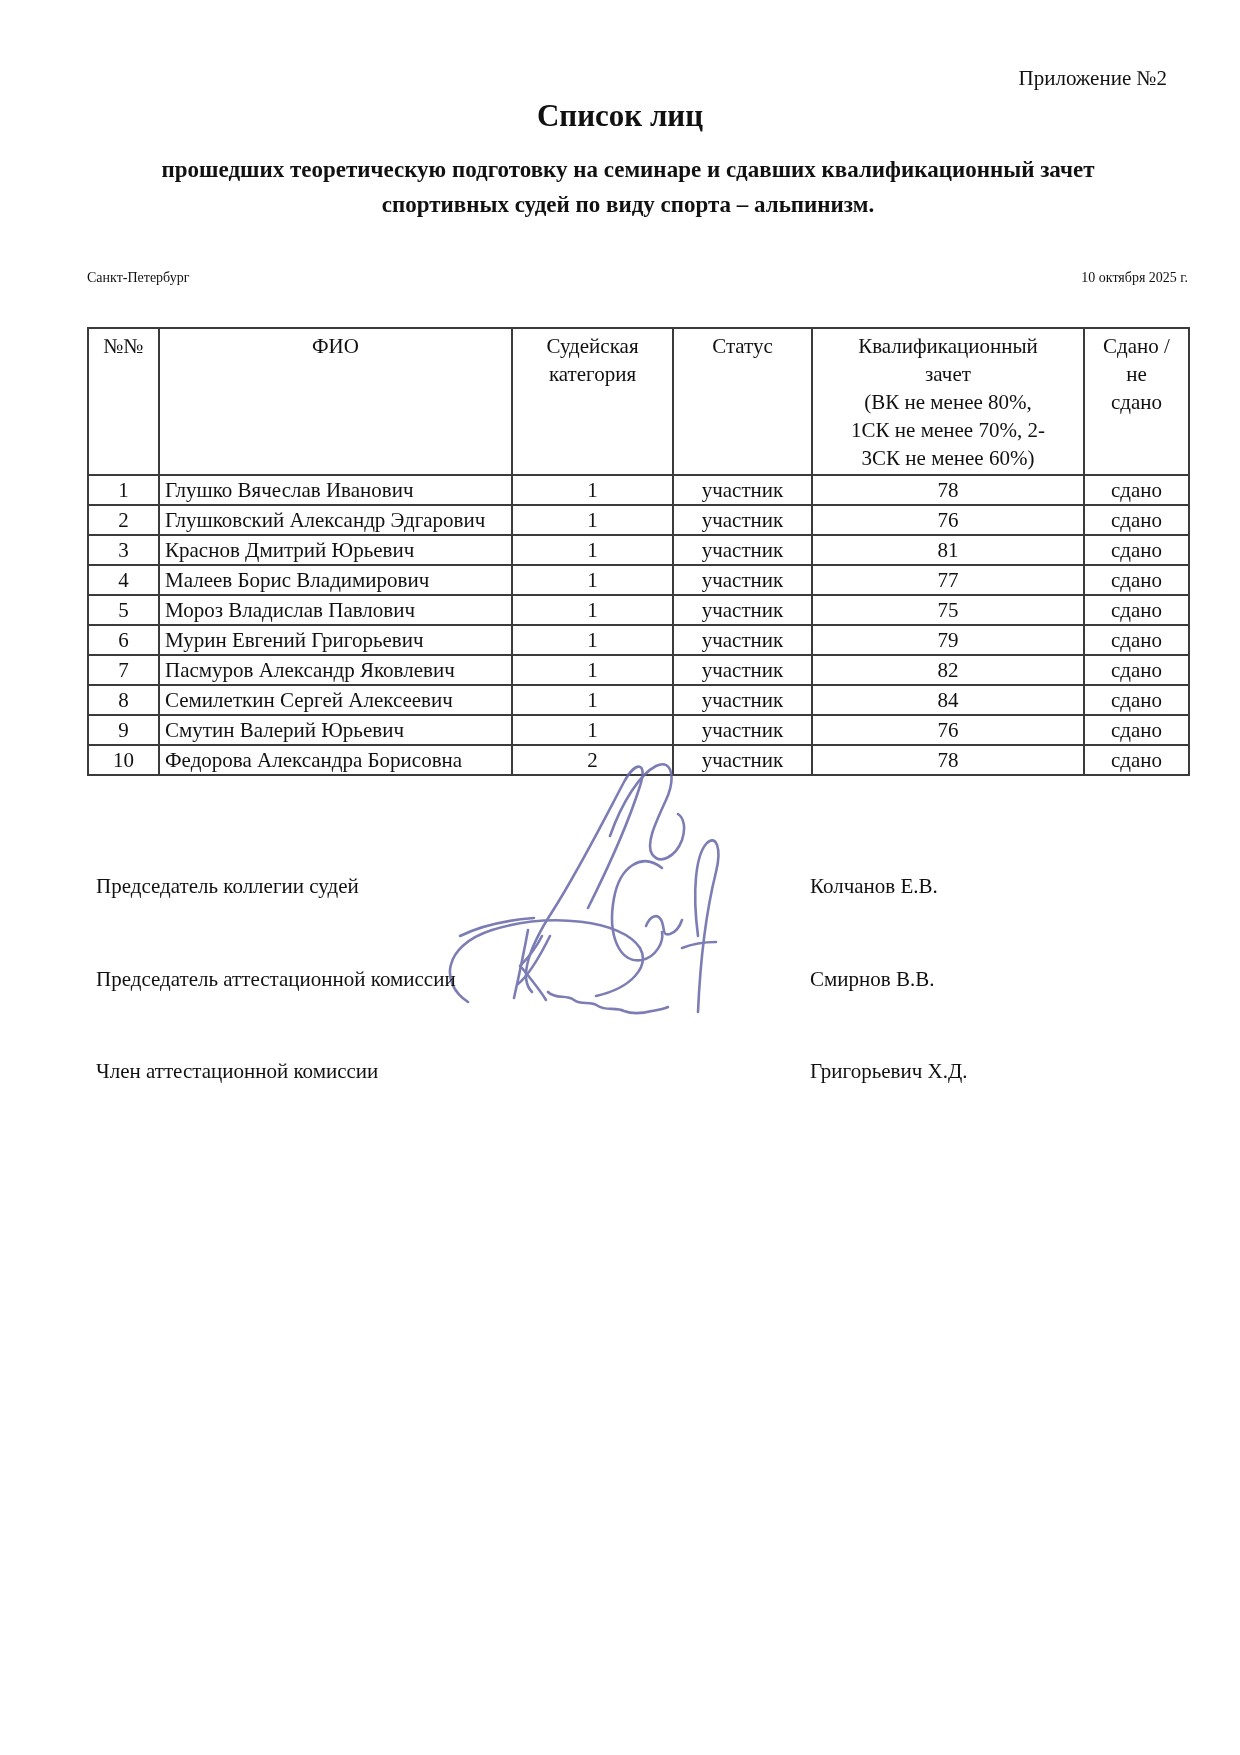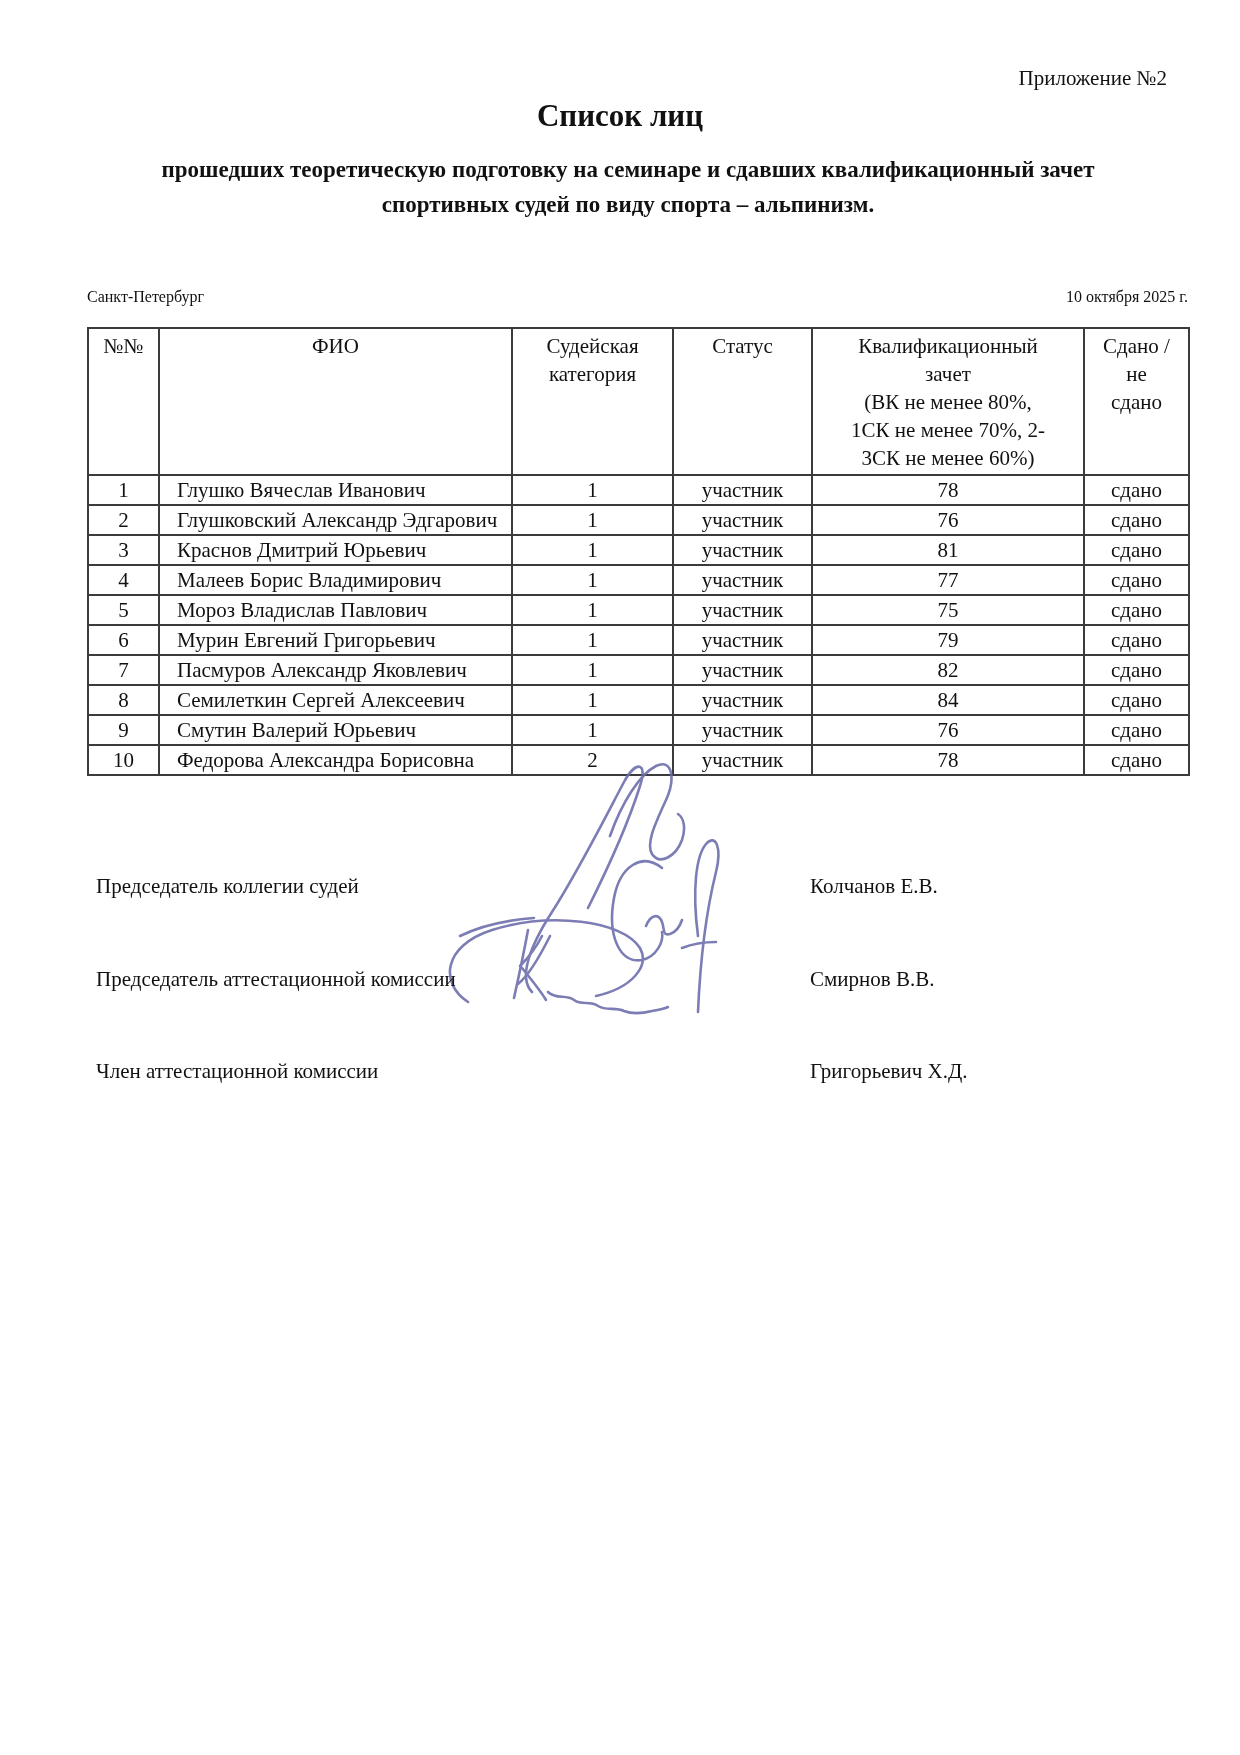"Санкт-Петербург" .meta-row { font-size: 16px -> 14px; top: 288px -> 270px }
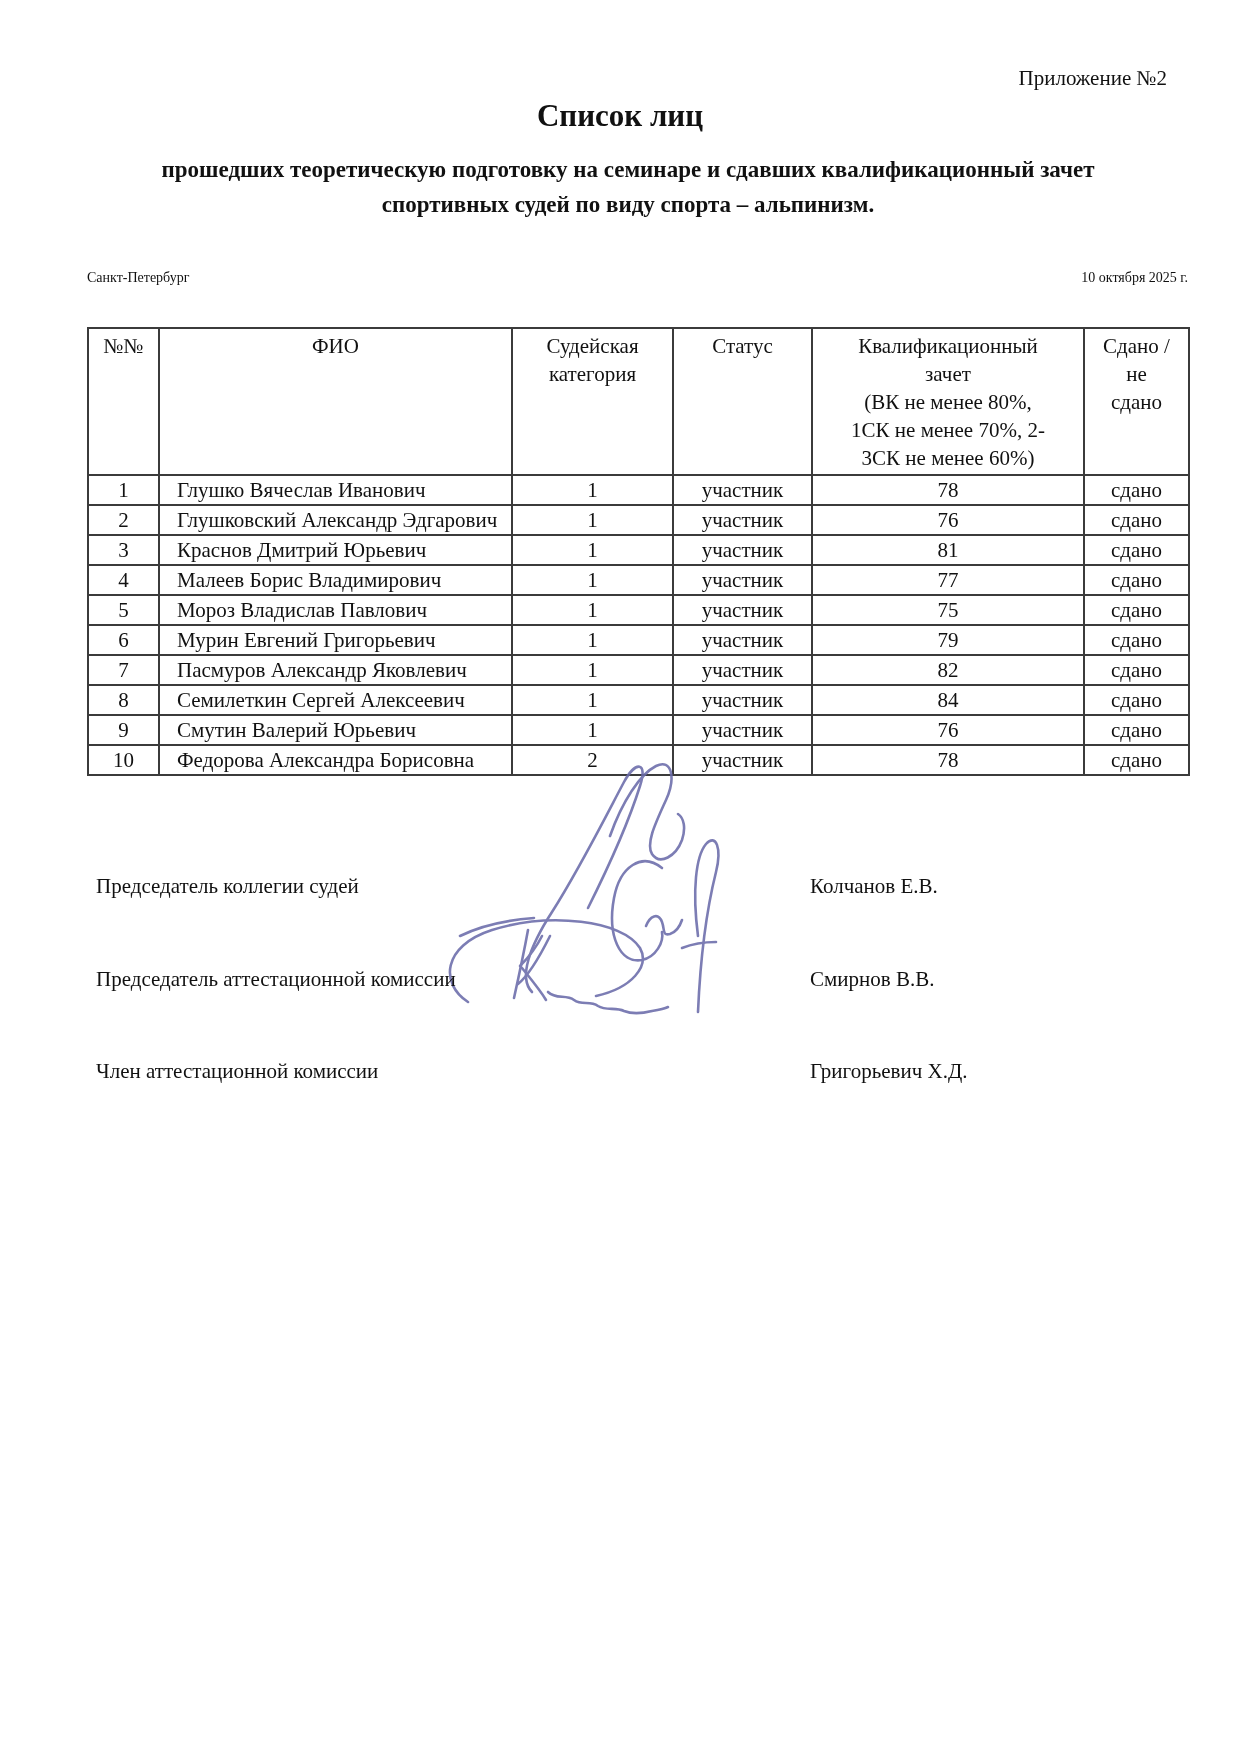"Глушко Вячеслав Иванович" table.results td.name-cell { padding-left: 17px -> 5px }
